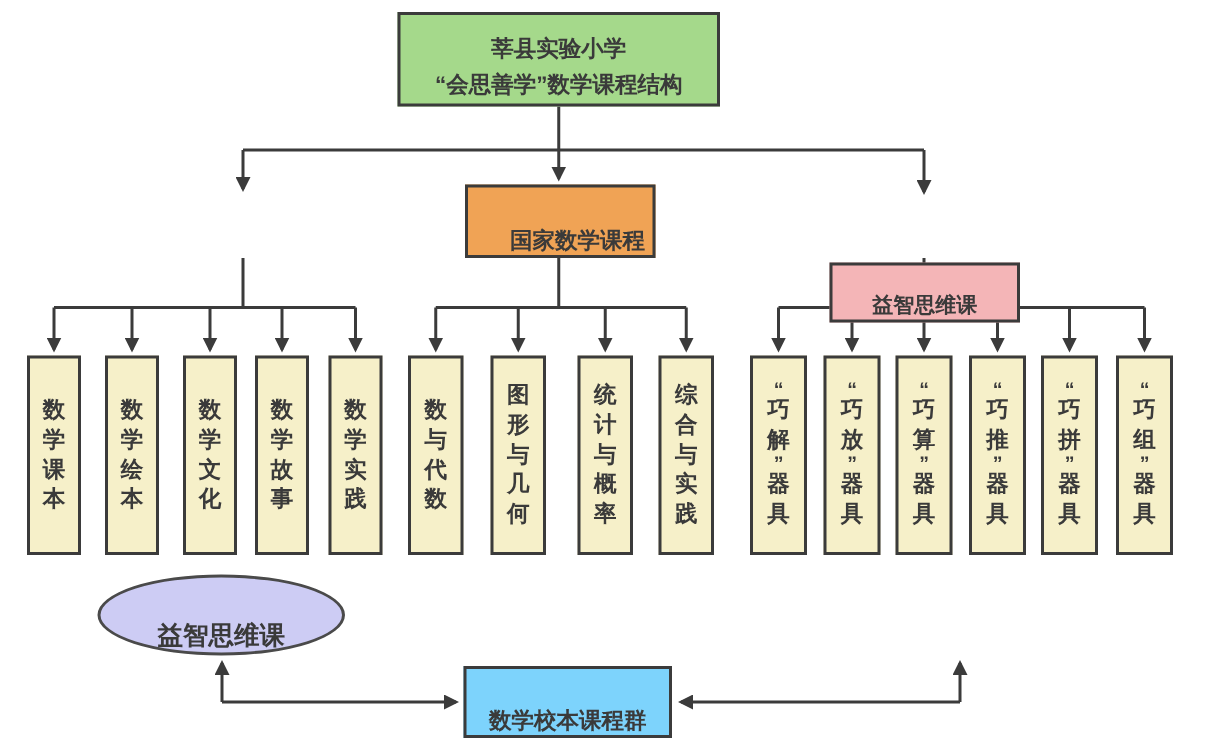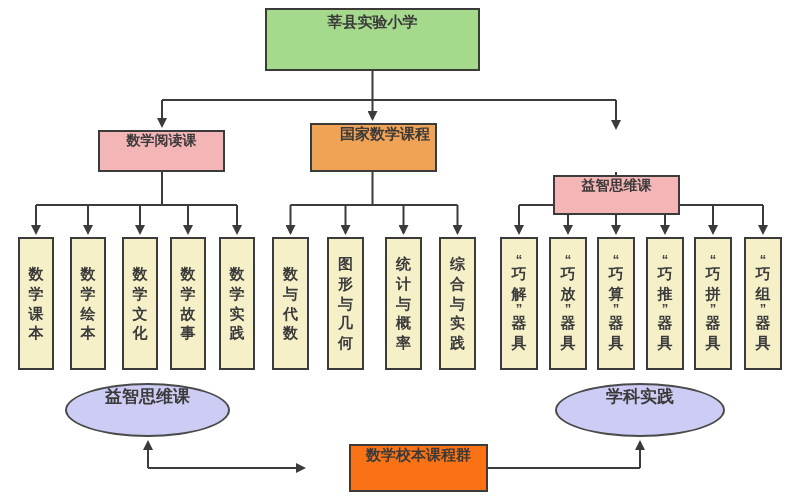"莘县实验小学" .node { justify-content: space-between -> flex-end }
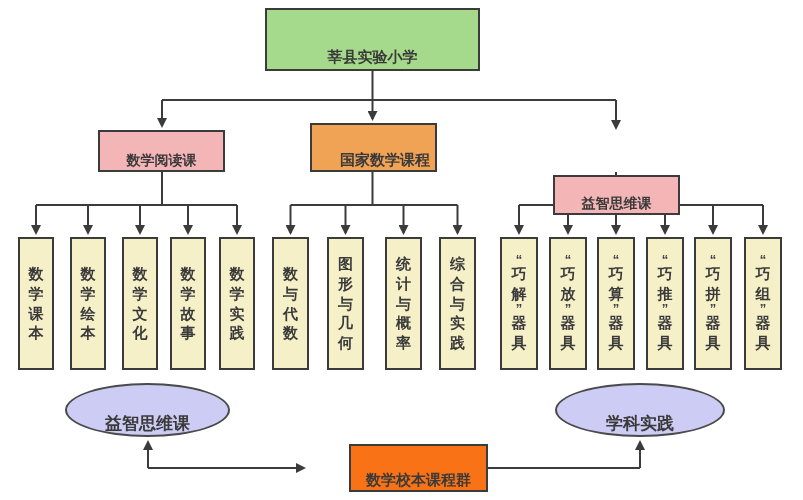"“会思善学”数学课程结构" div { html: none -> <div>“会思善学”数学课程结构</div> }
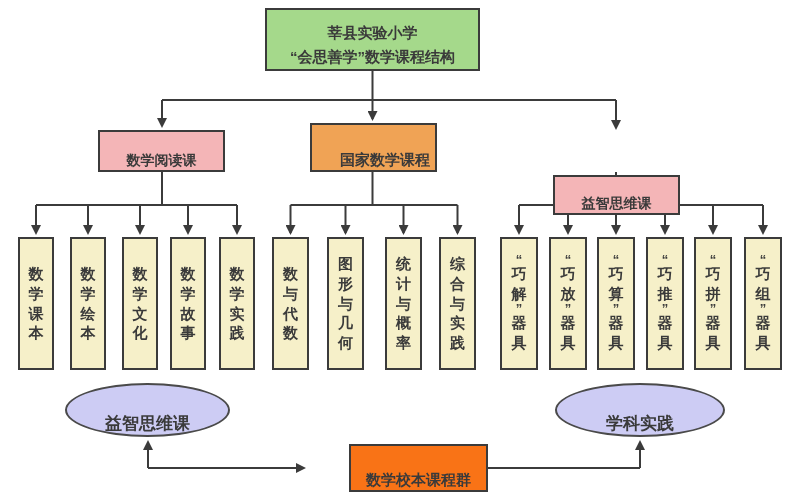"数学阅读课" div.node { html: <div>数学阅读课</div> -> none }
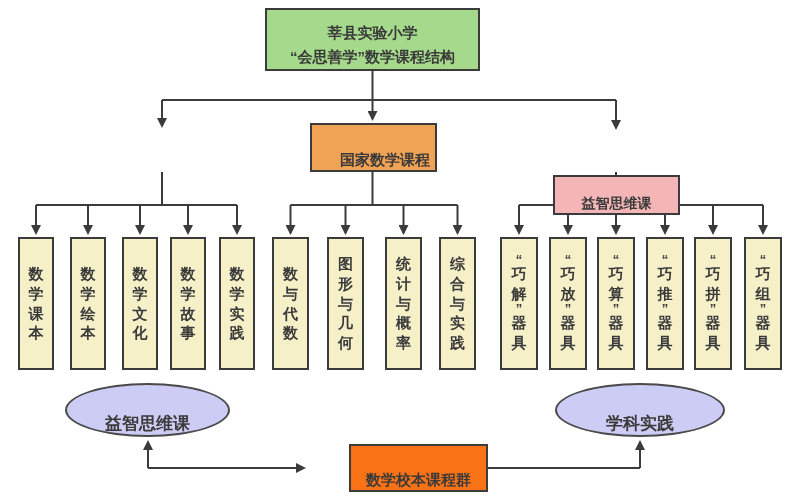"学科实践" div.node { html: <div>学科实践</div> -> none }
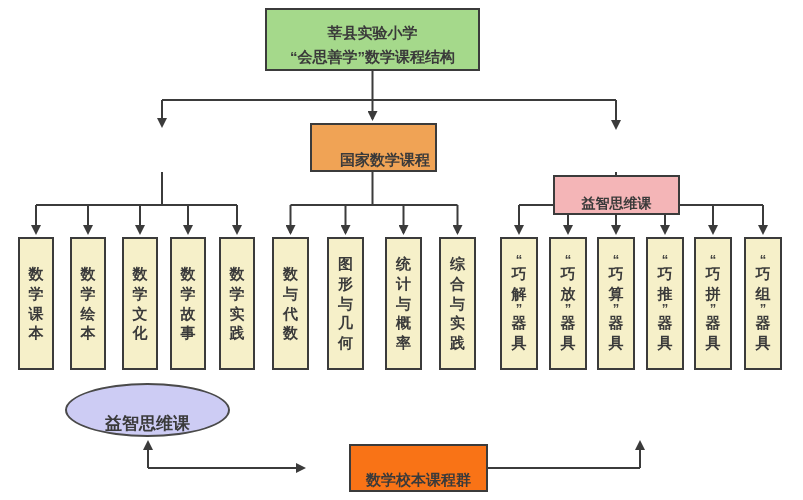"数学校本课程群" .bottom-box { background: #f97316 -> #7dd3fc; margin-left: 40px -> none }
